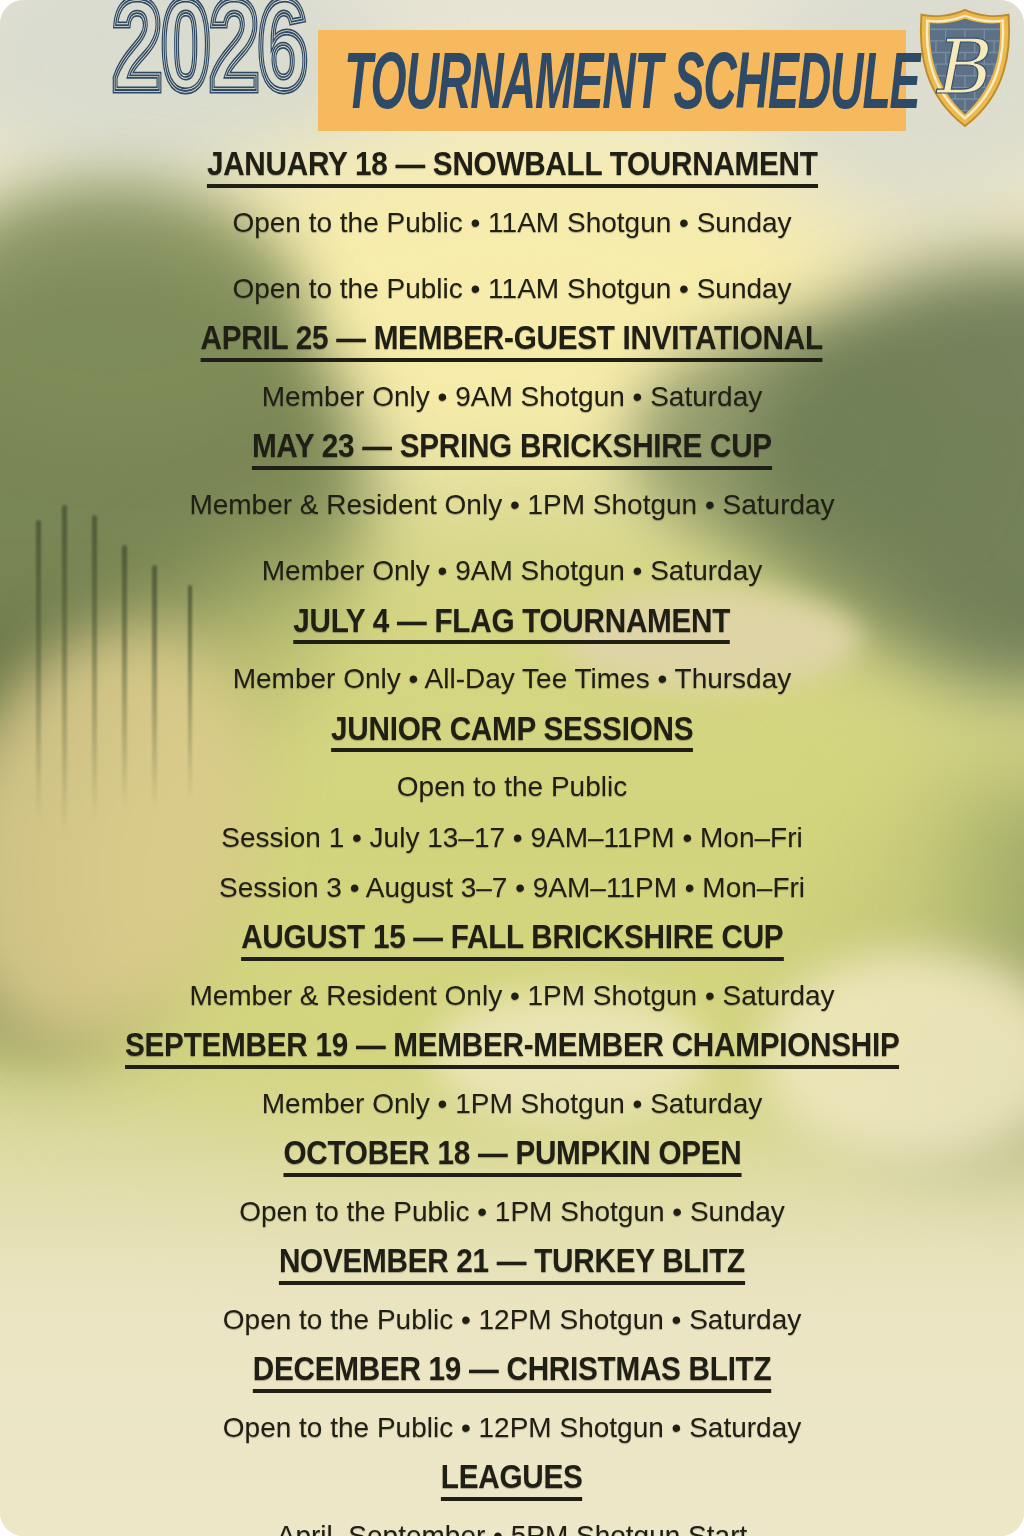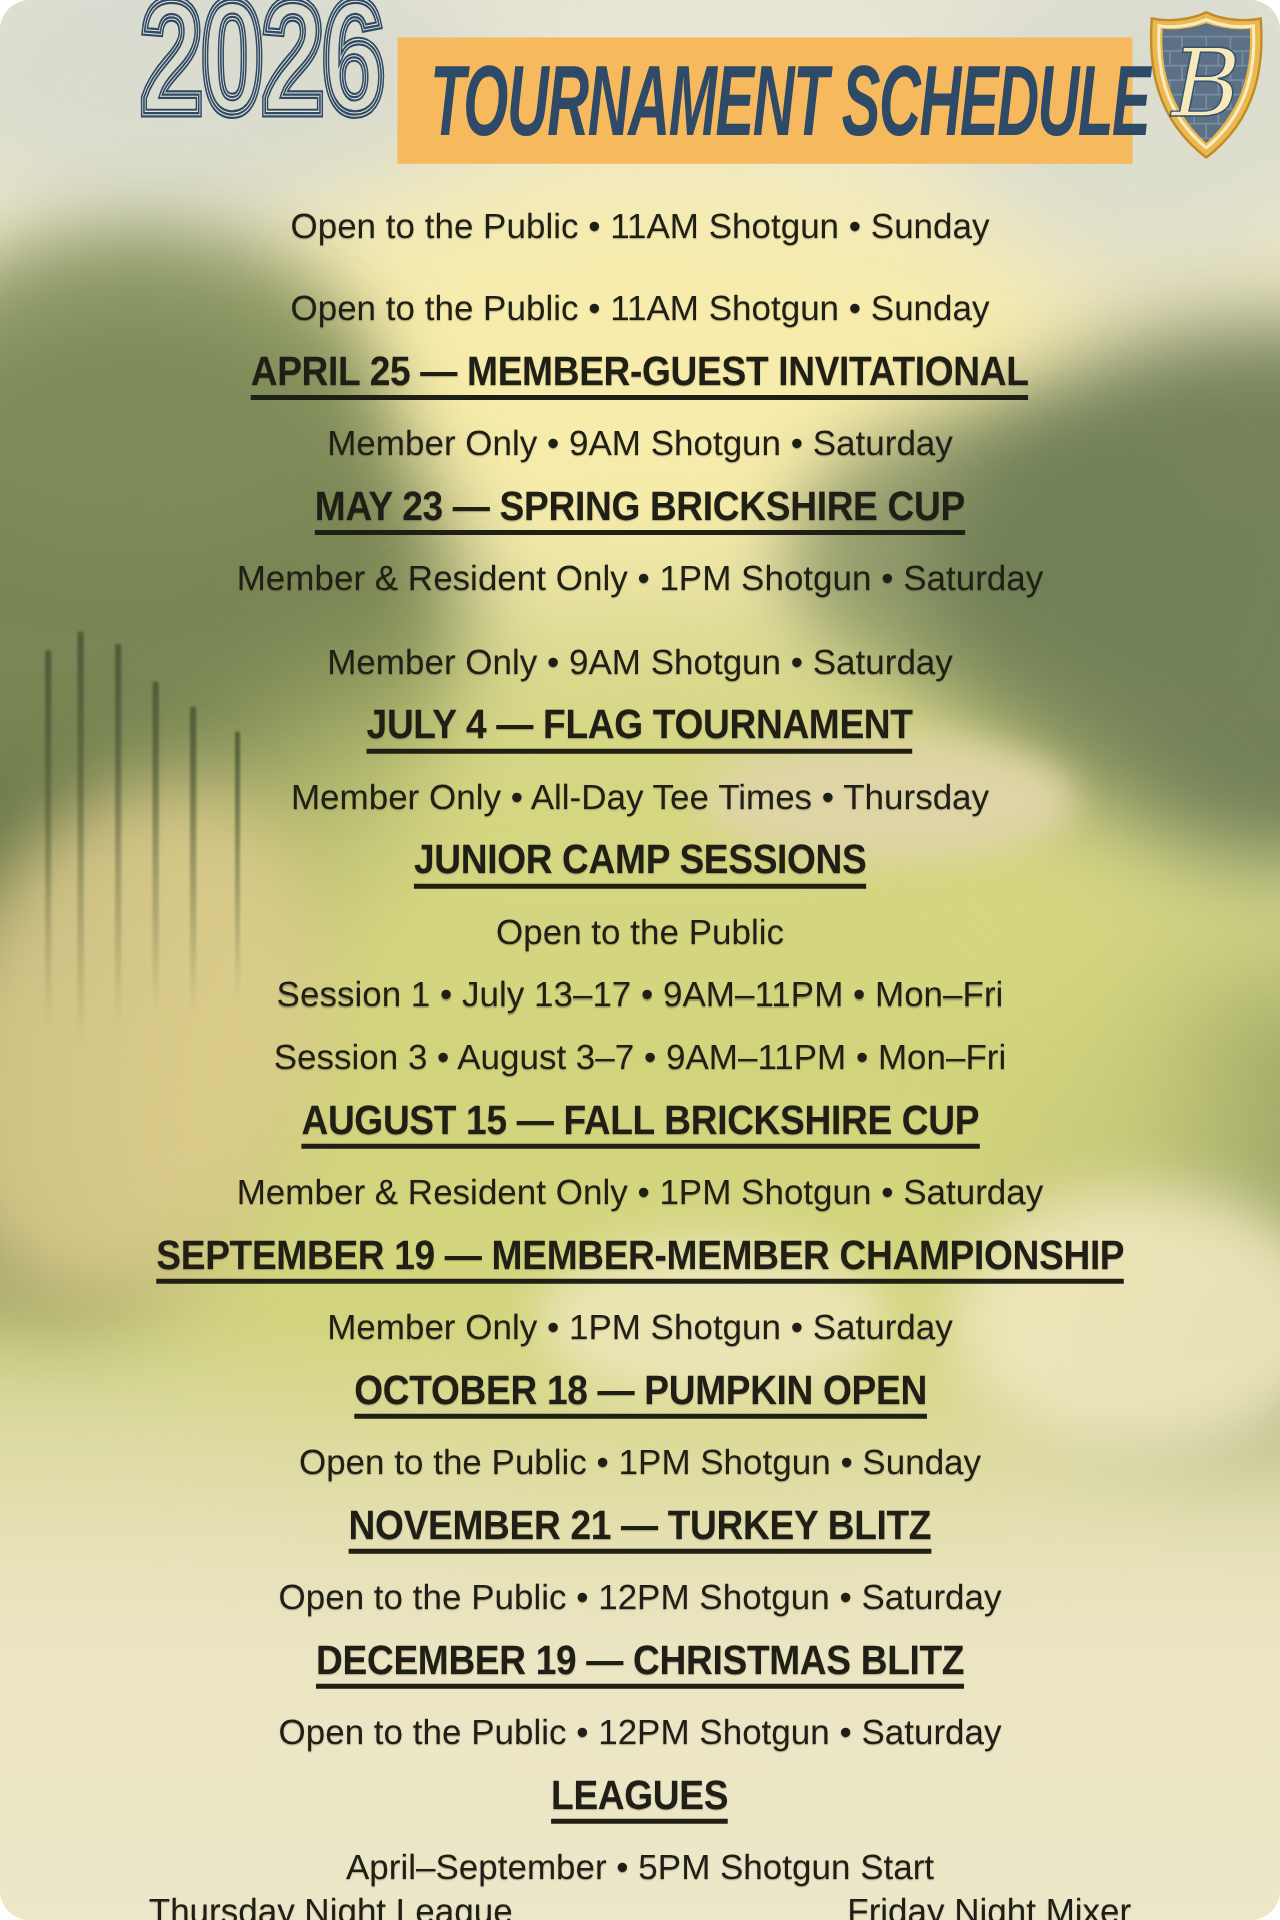"JANUARY 18 — SNOWBALL TOURNAMENT" div.event-heading-row { html: none -> <div> <span>JANUARY 18 — SNOWBALL TOURNAMENT</span> </div> }
